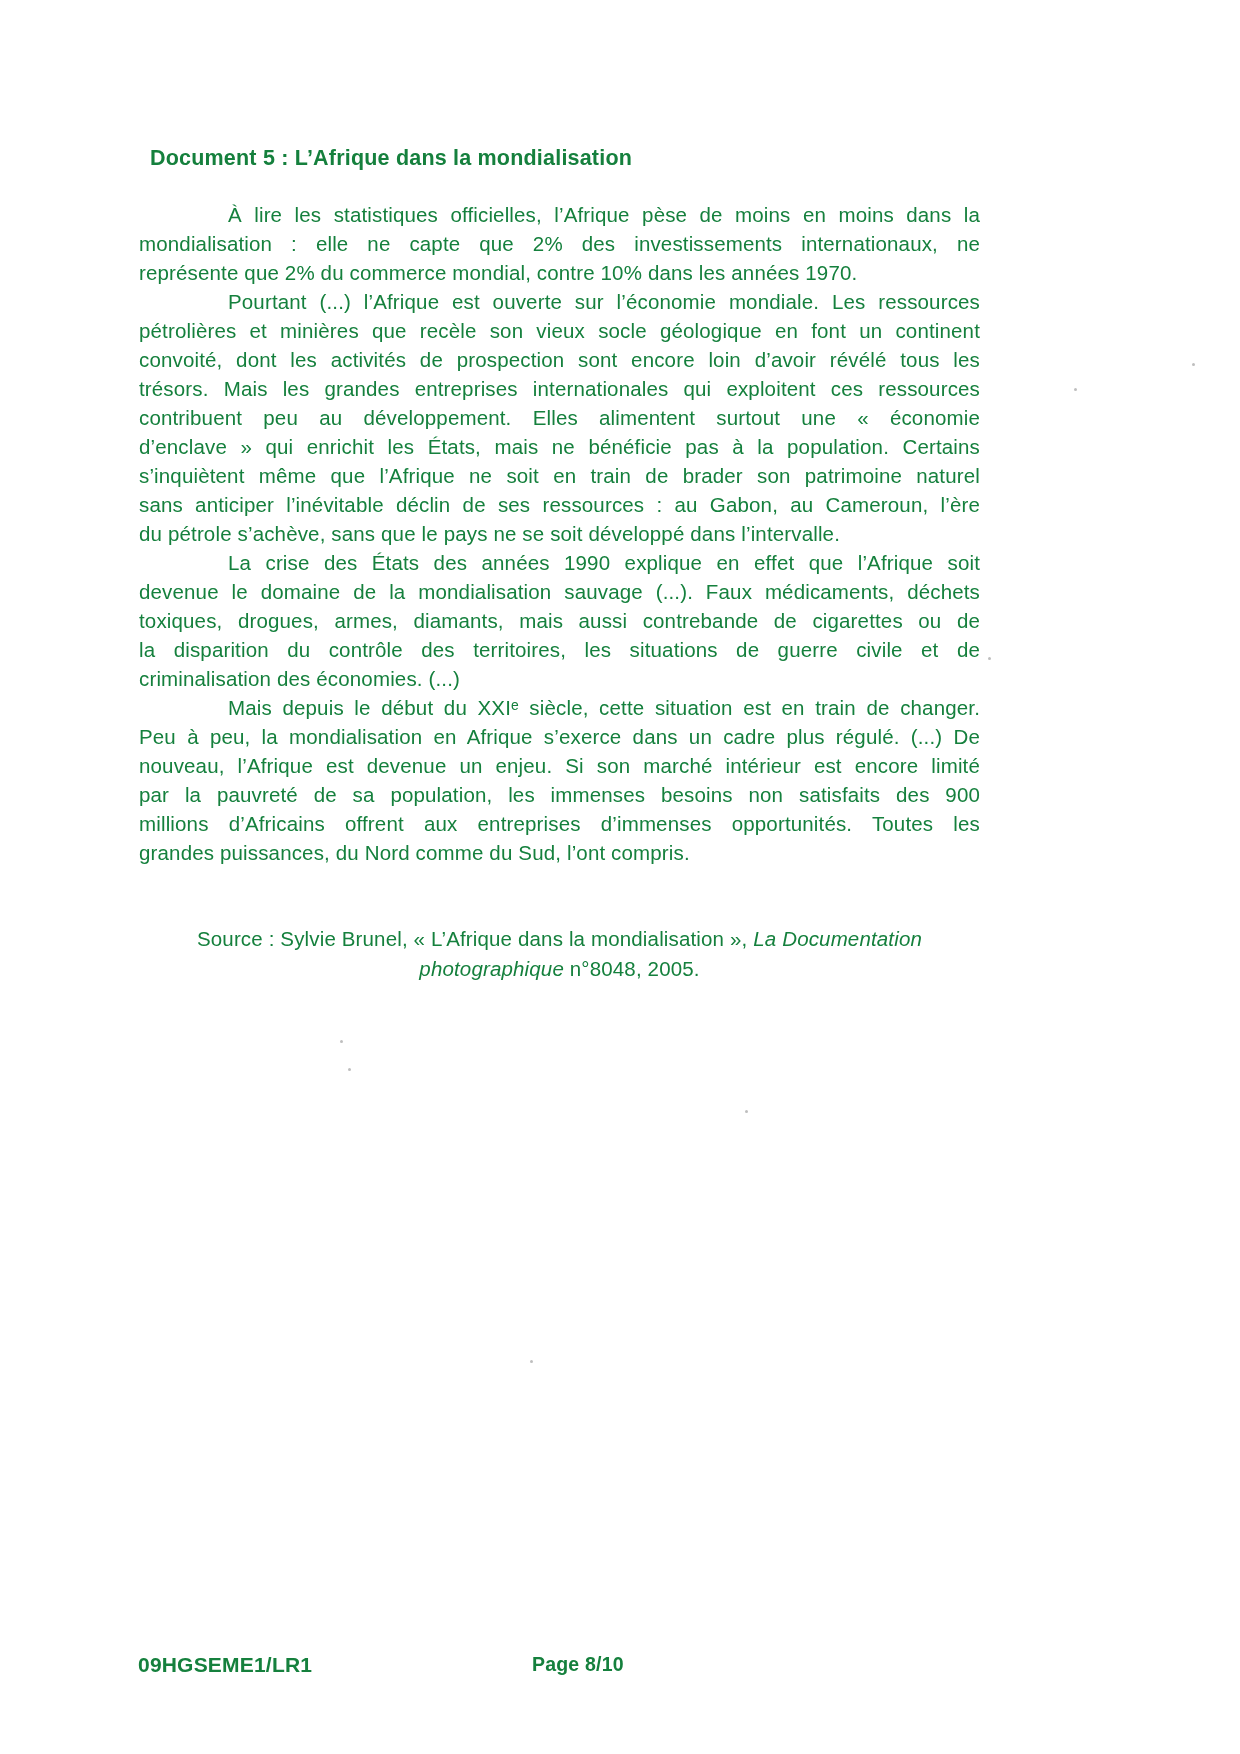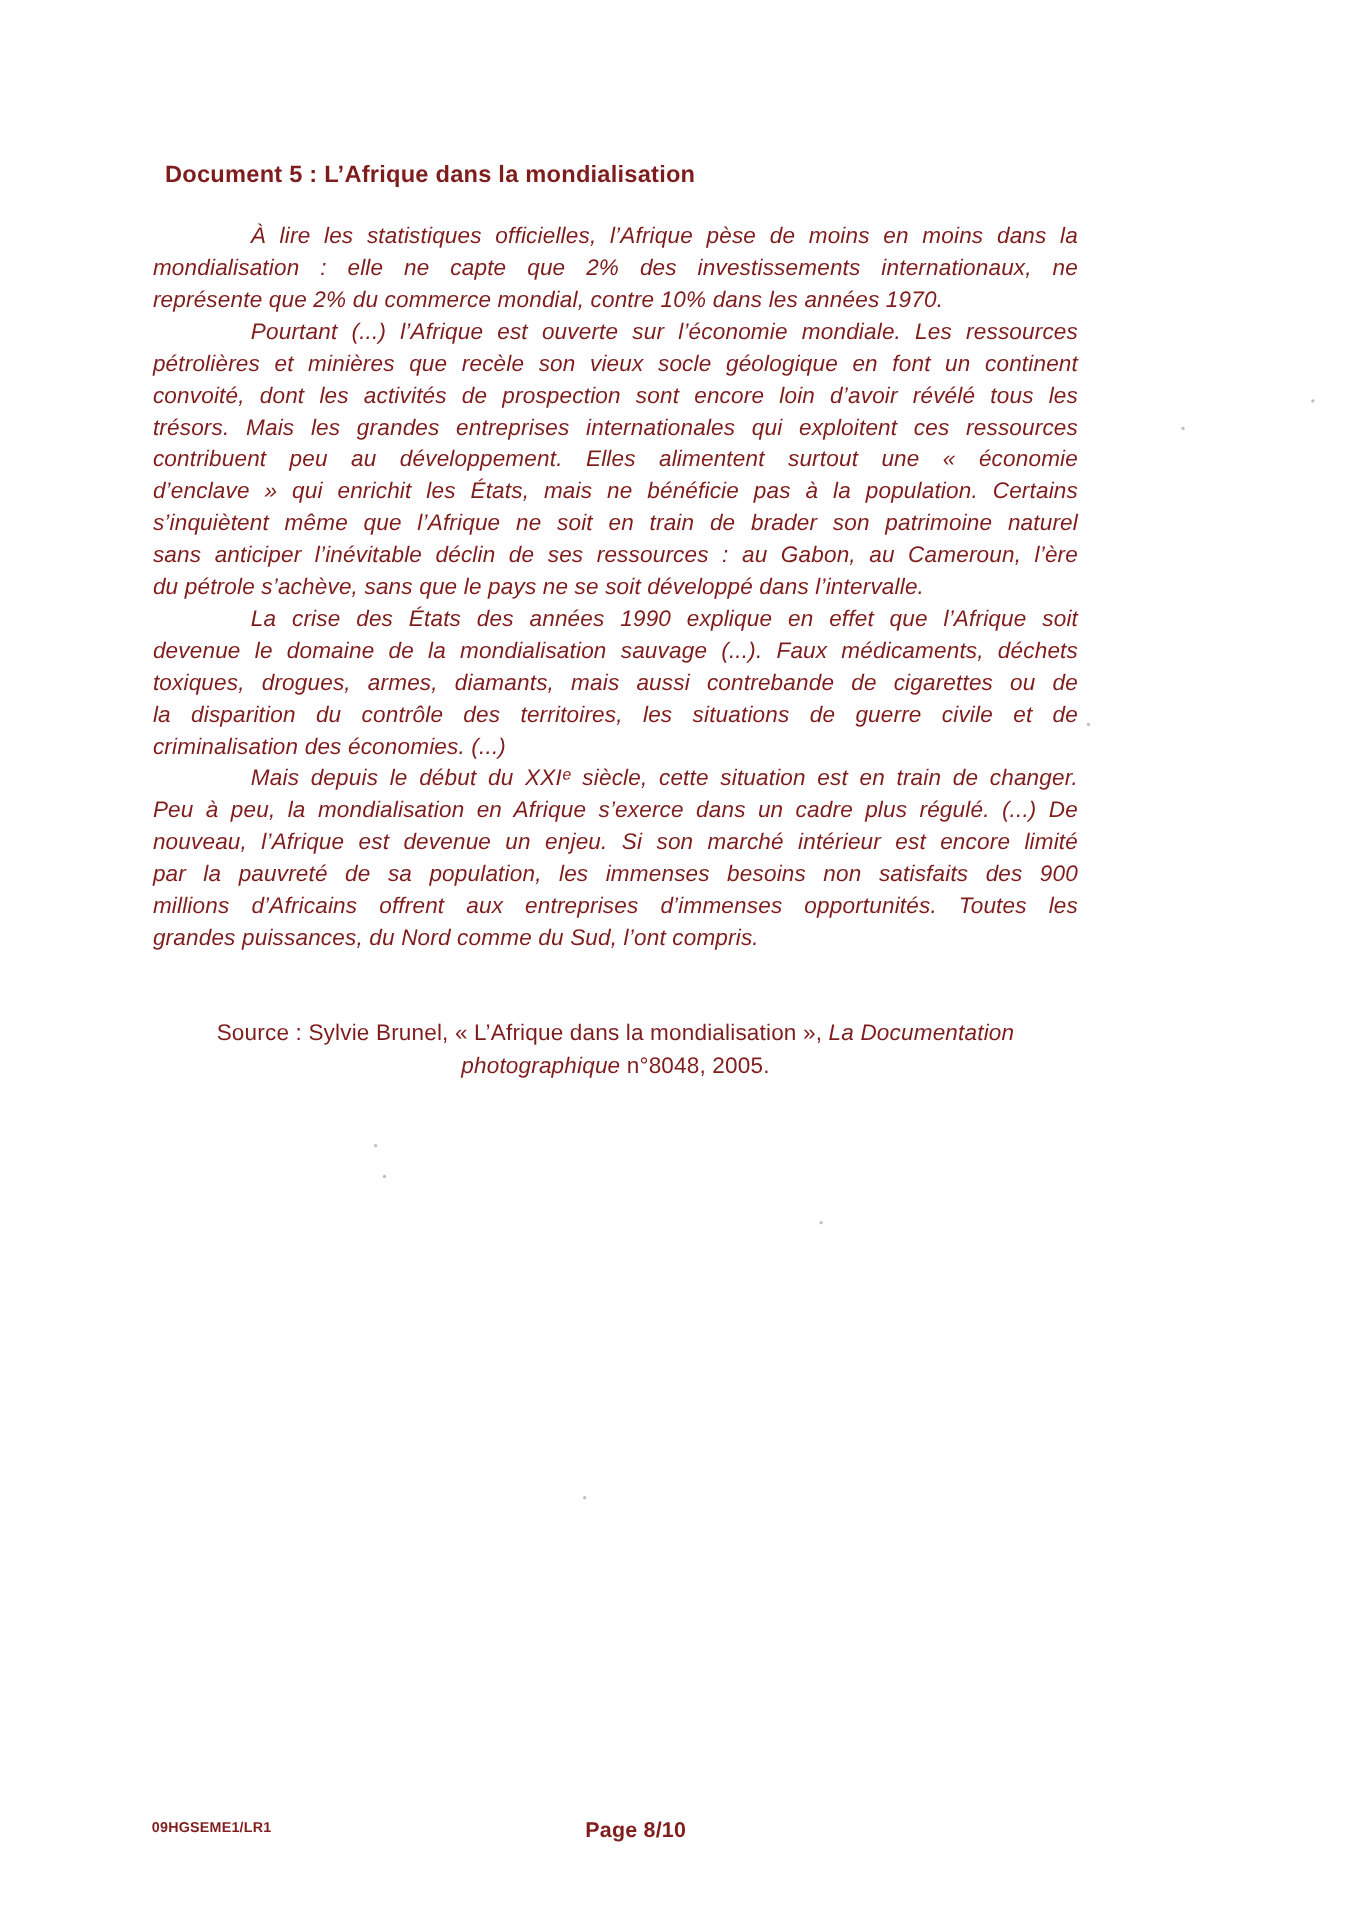"Document 5 : L’Afrique dans" .page { color: #7f1d1d -> #15803d }
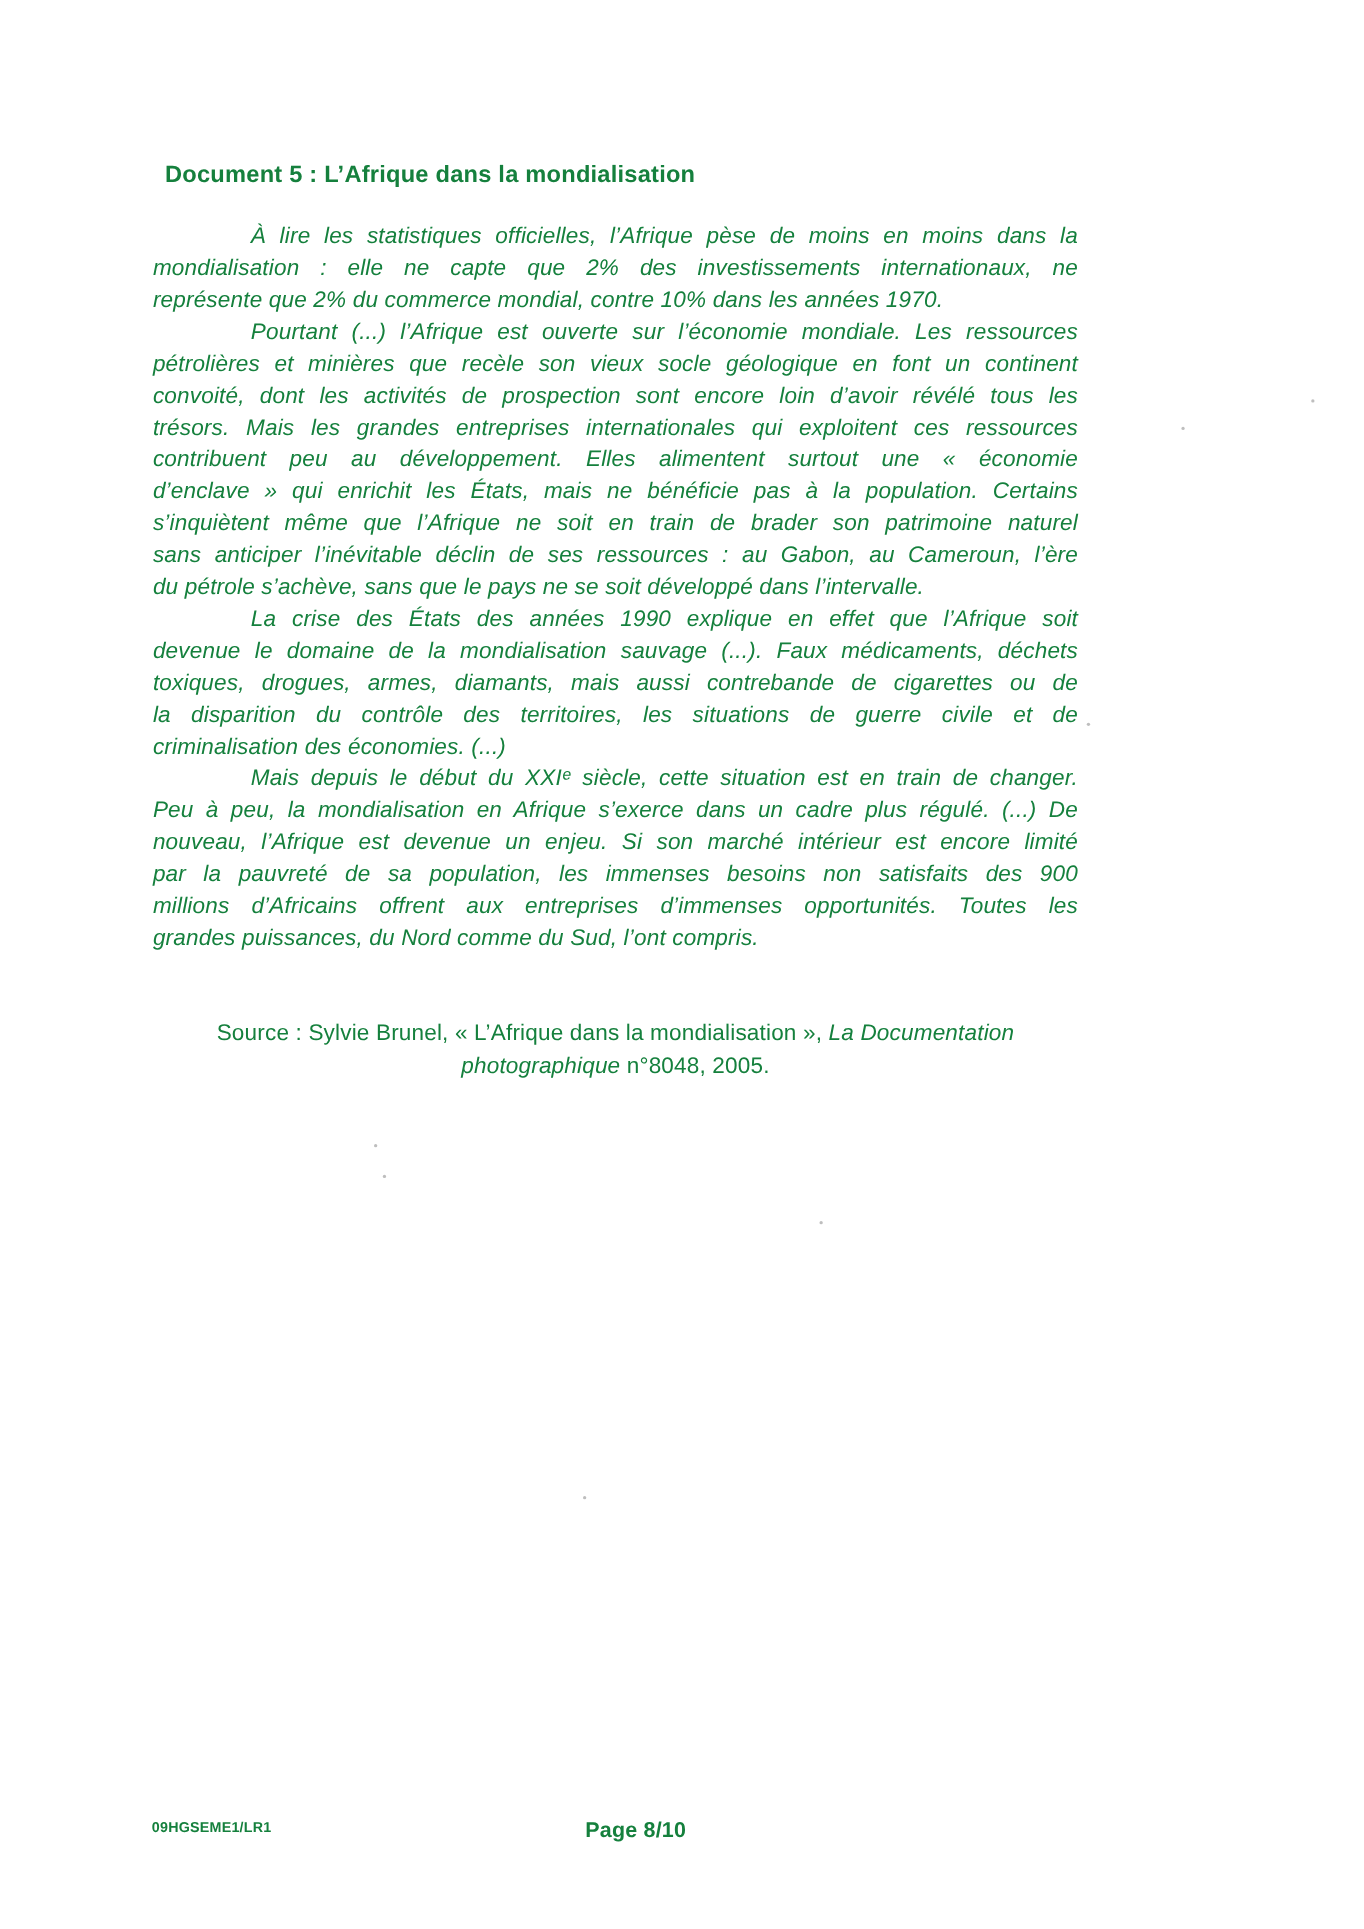"À lire les statistiques officielles," .para { font-style: italic -> none }
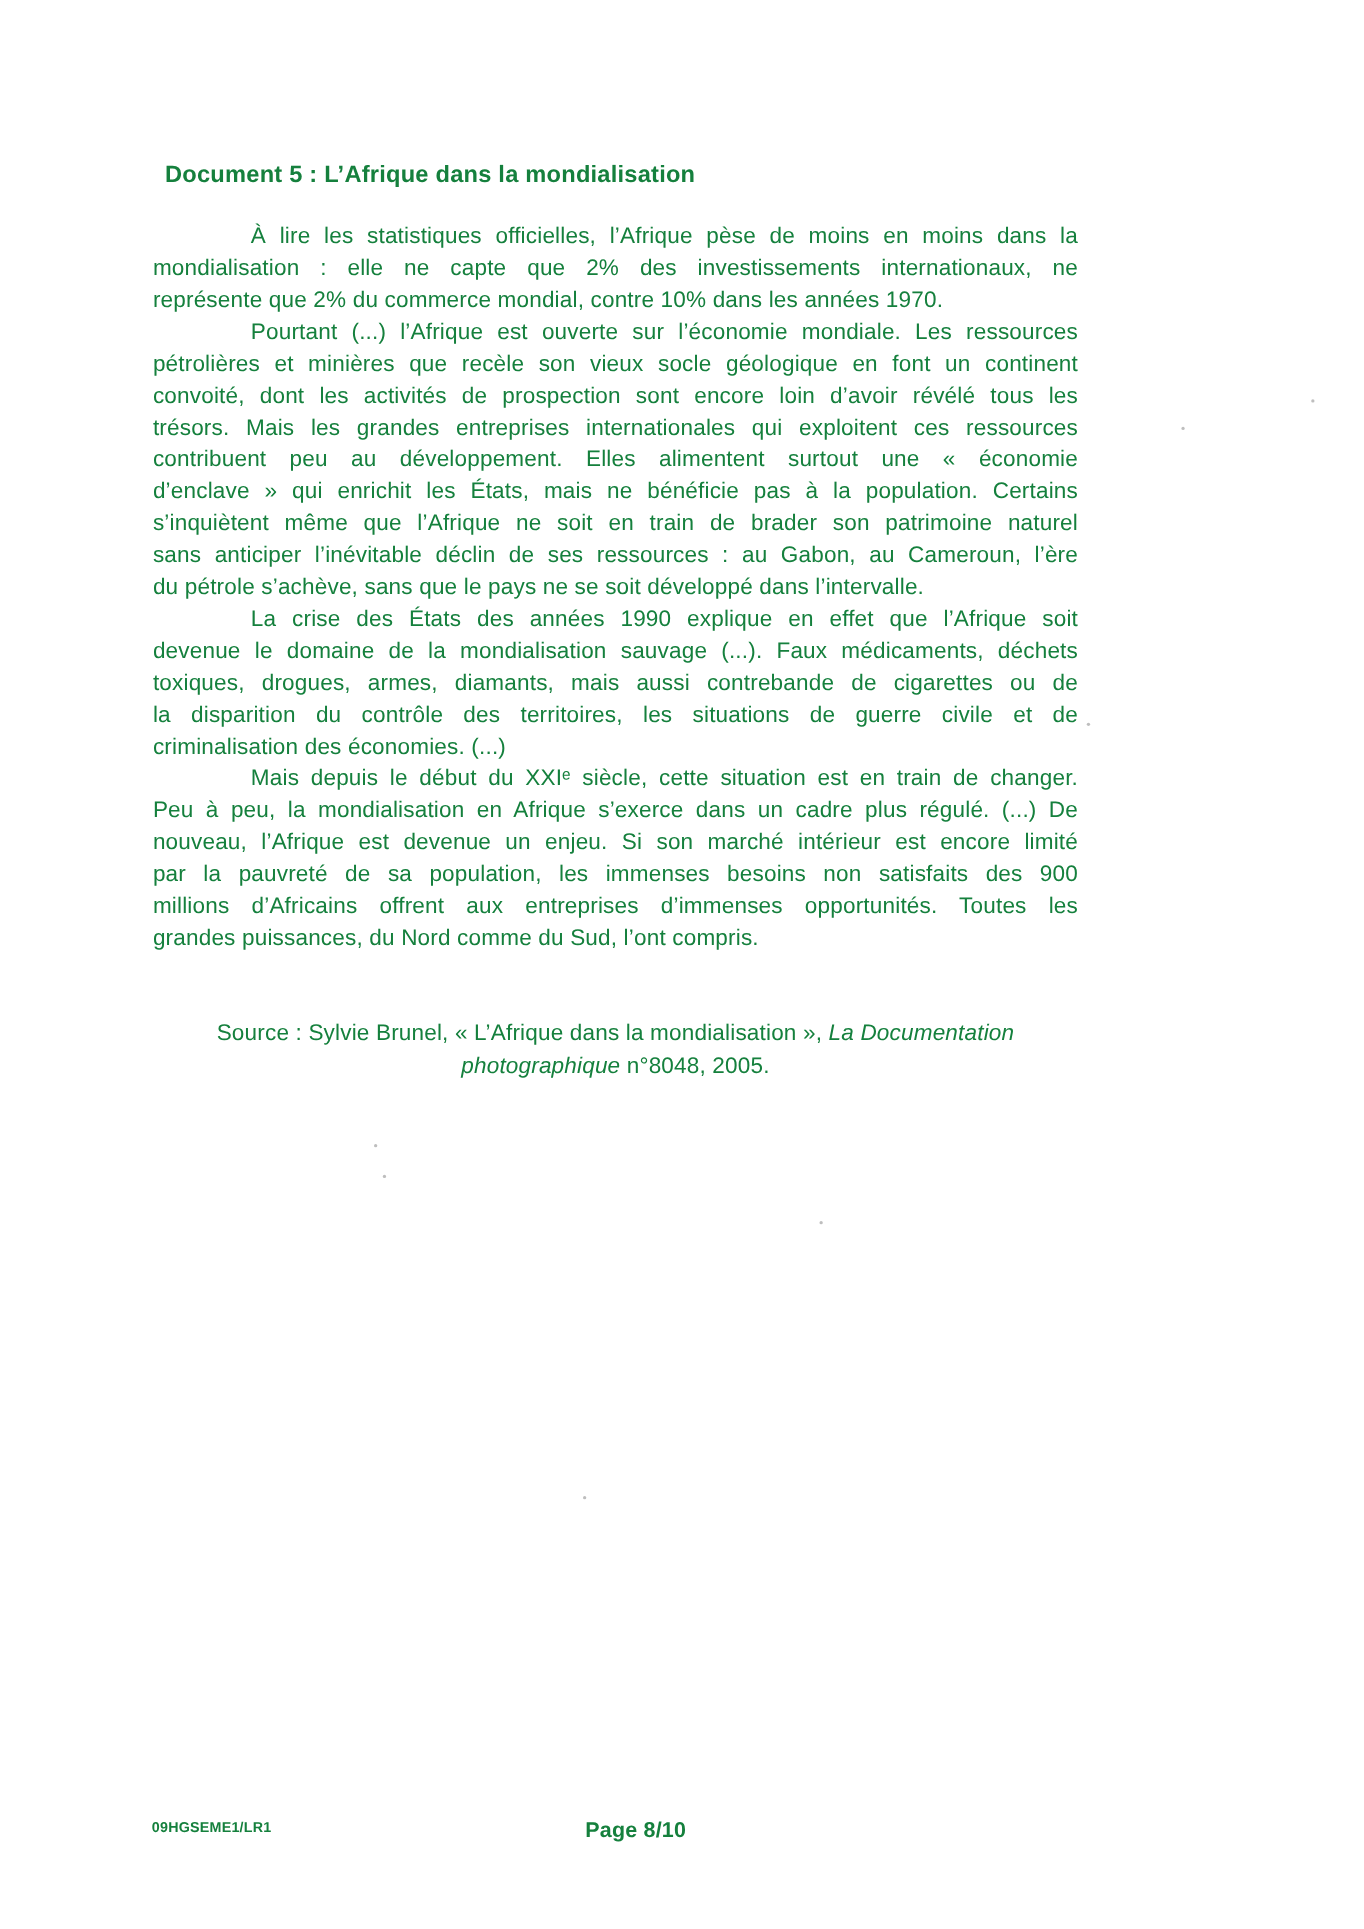"09HGSEME1/LR1" .footer-code { font-size: 13px -> 21px }
